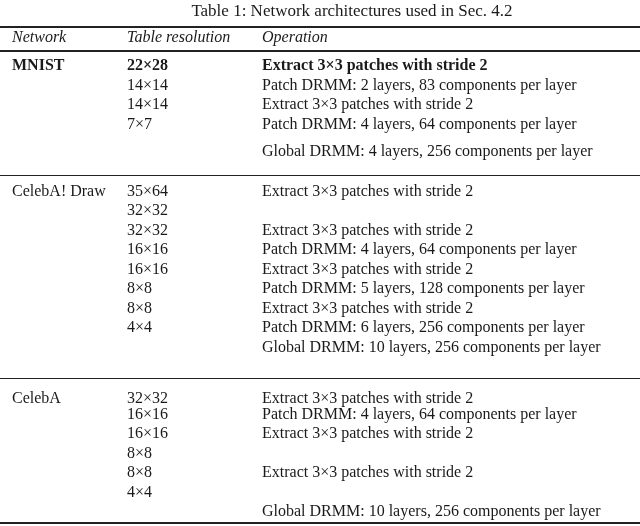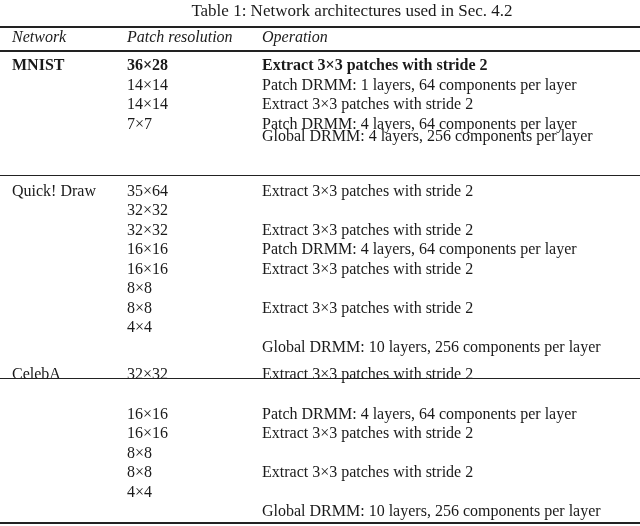"Patch resolution" span.c2 { text: Patch -> Table }
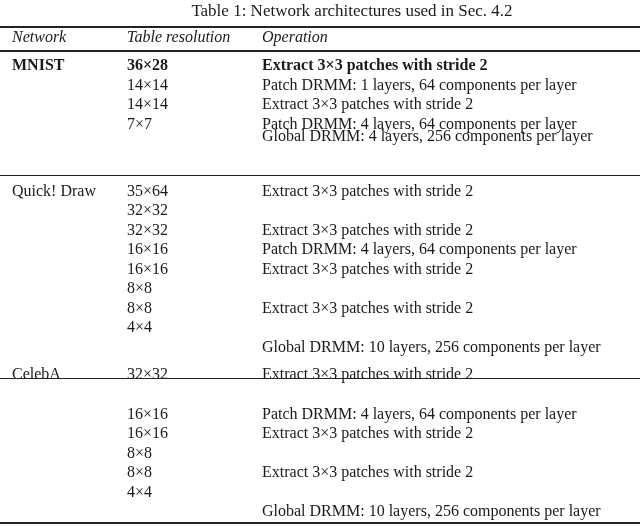"36×28" span.c2 { text: 36 -> 22 }
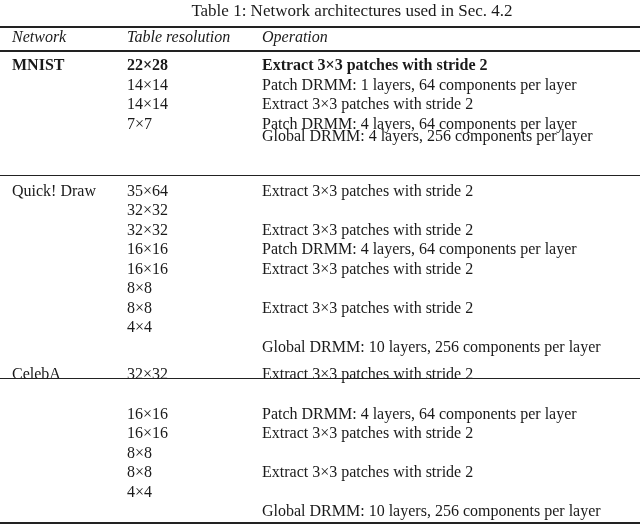"Patch DRMM: 1 layers, 64" span.c3 { text: 1 layers, 64 -> 2 layers, 83 }
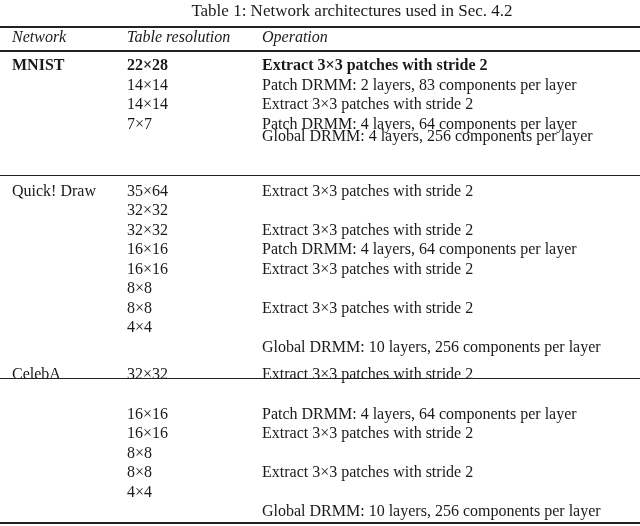"Global DRMM: 4 layers, 256" div.row { top: 126px -> 141px }
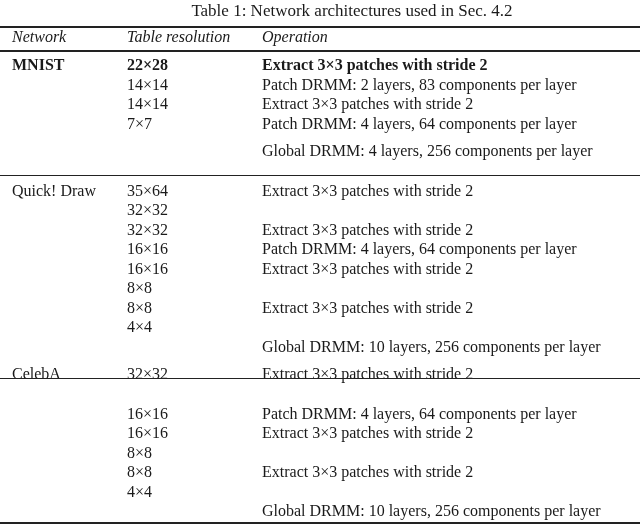"Quick! Draw" span.c1 { text: Quick -> CelebA }
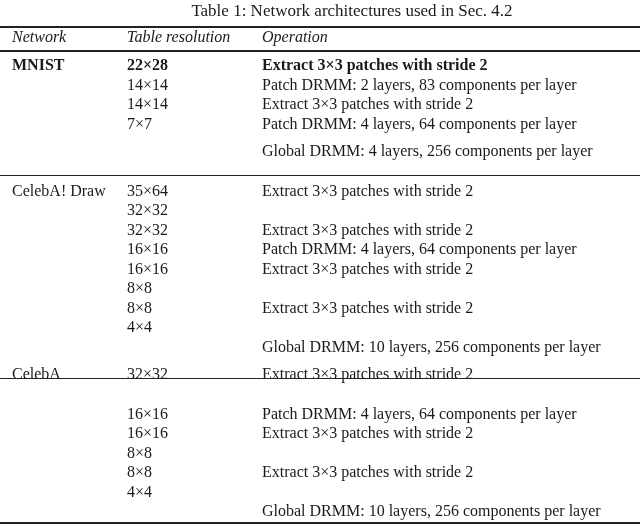"Patch DRMM: 5 layers, 128" span.c3 { html: none -> <span>Patch DRMM: 5 layers, 128 components per layer</span> }
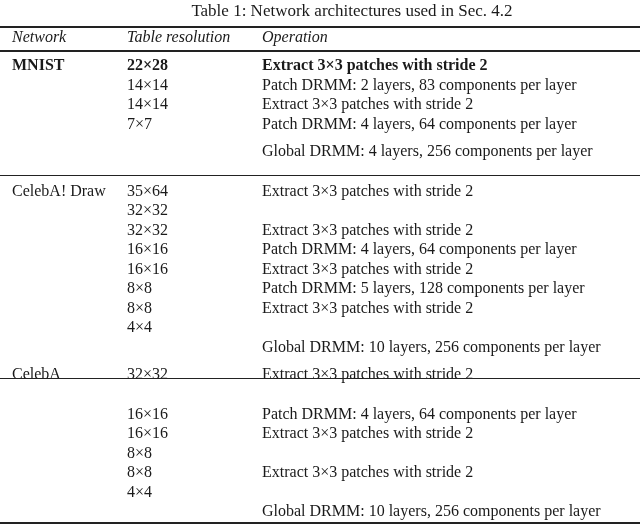"Patch DRMM: 6 layers, 256" span.c3 { html: none -> <span>Patch DRMM: 6 layers, 256 components per layer</span> }
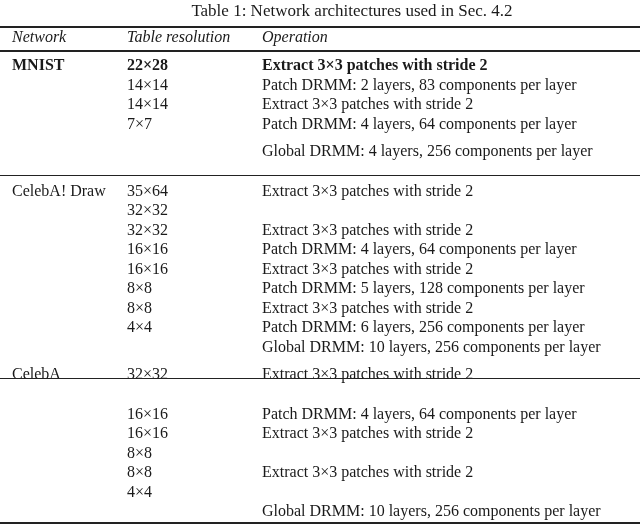"CelebA" div.row { top: 364px -> 388px }
